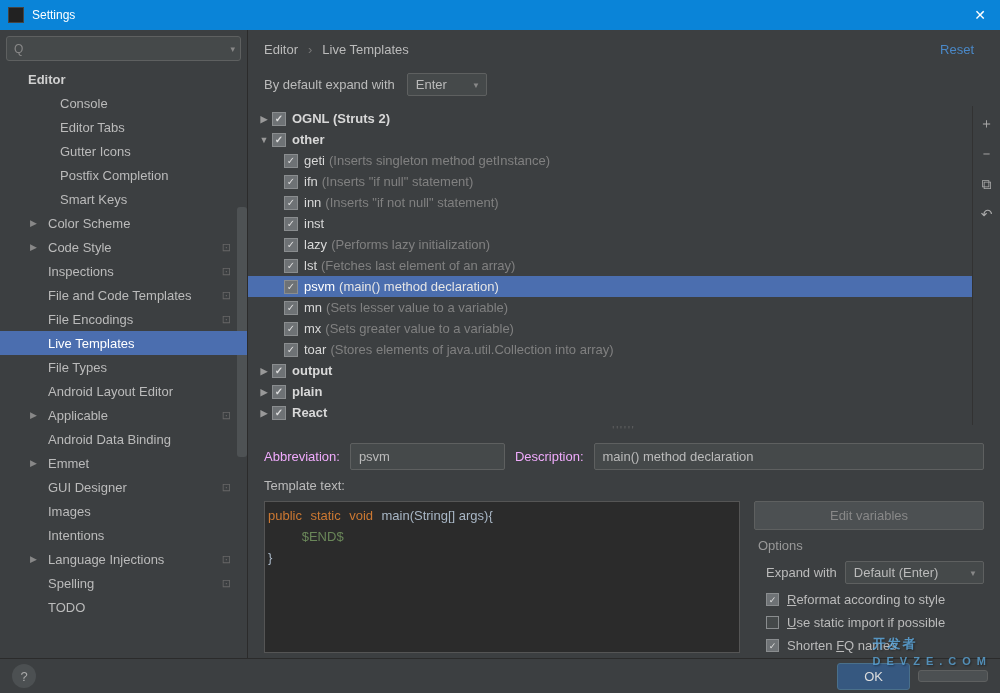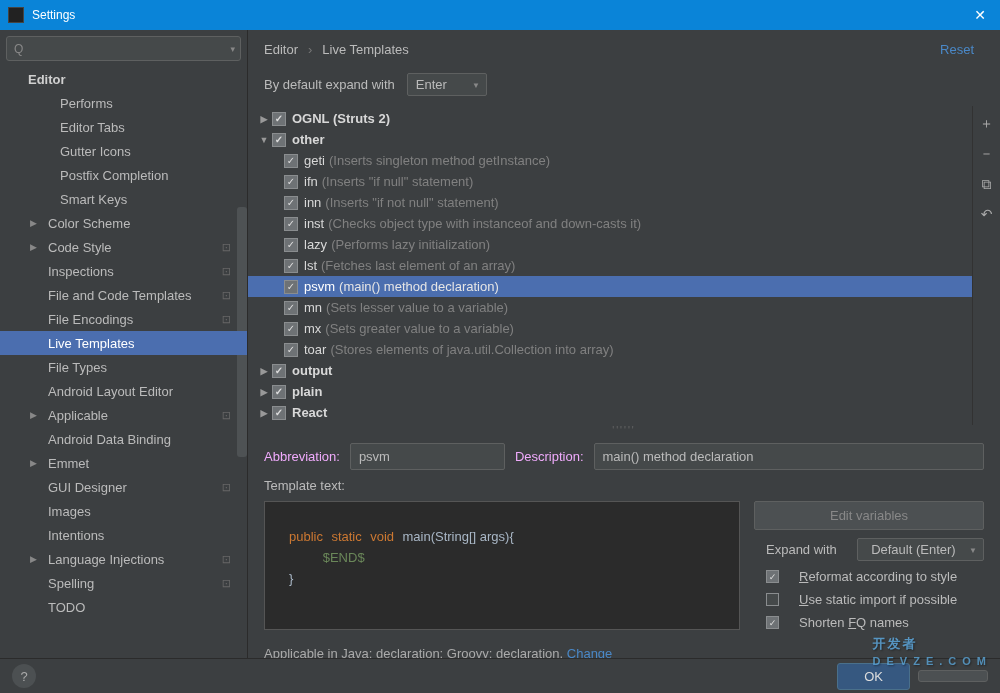"Performs" span { text: Performs -> Console }
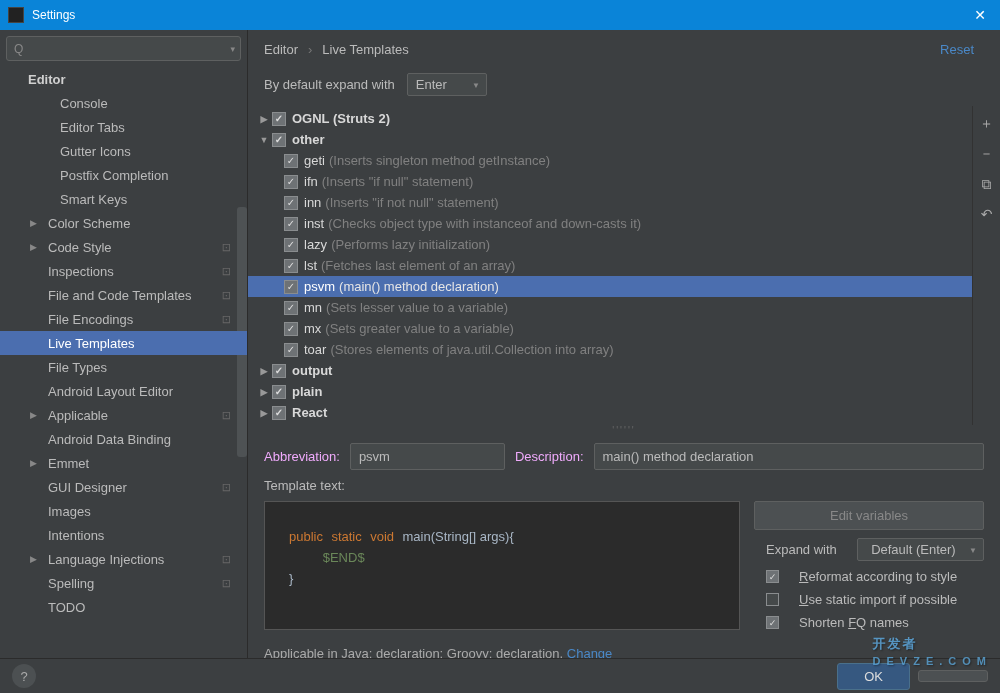"(Checks object type with instanceof" span.desc { html: <span>(Checks object type with instanceof and down-casts it)</span> -> none }
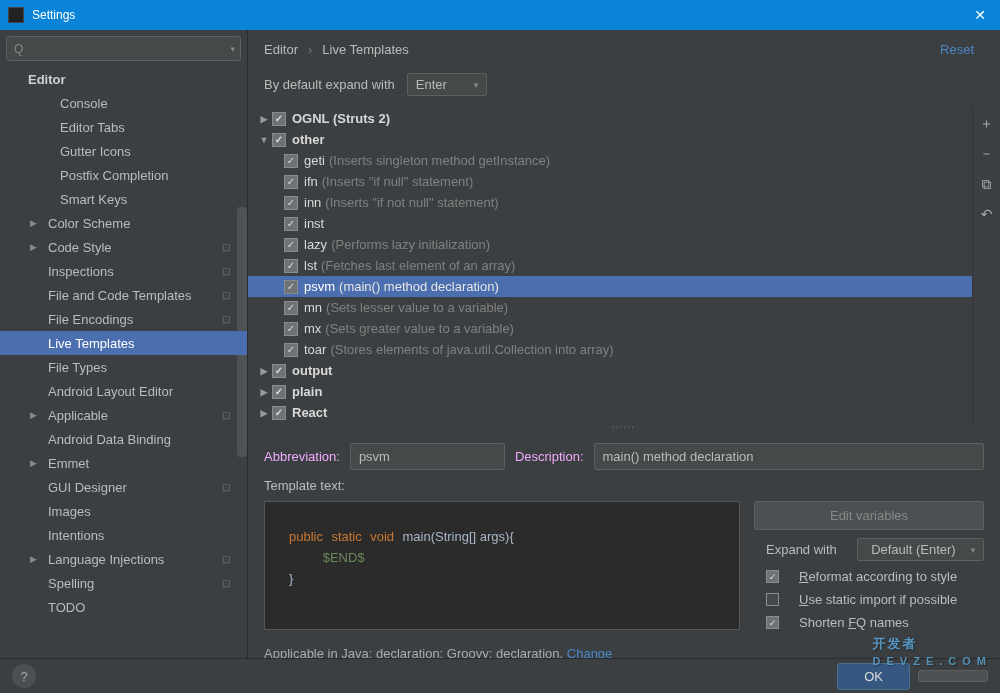"public static void main(String[] args){" .code { padding: 24px -> 3px }
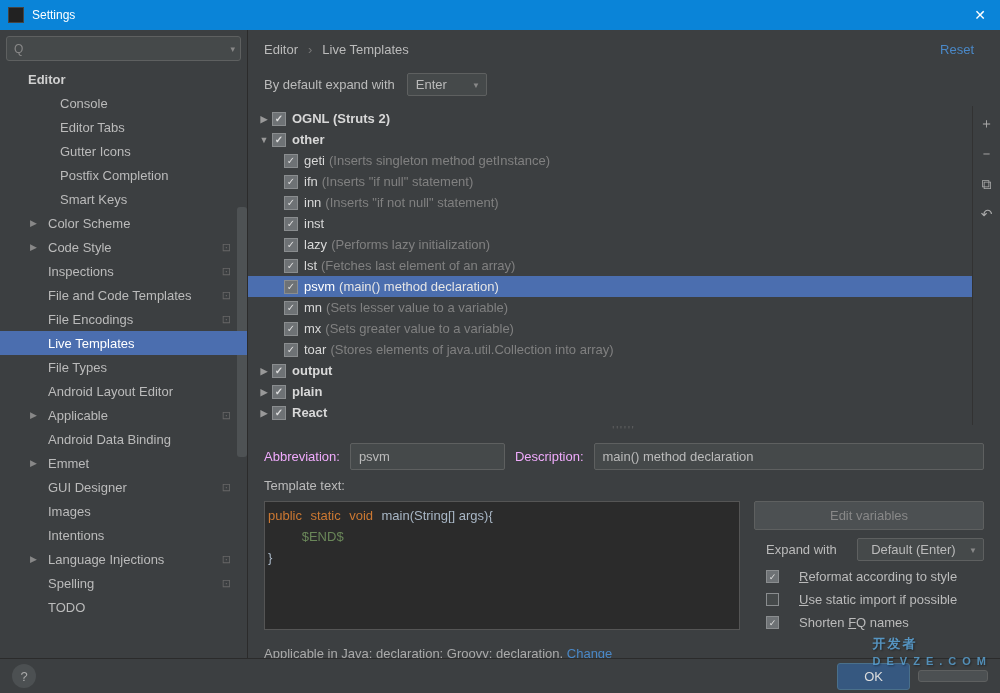"Options" div.opts-title { html: none -> <div>Options</div> }
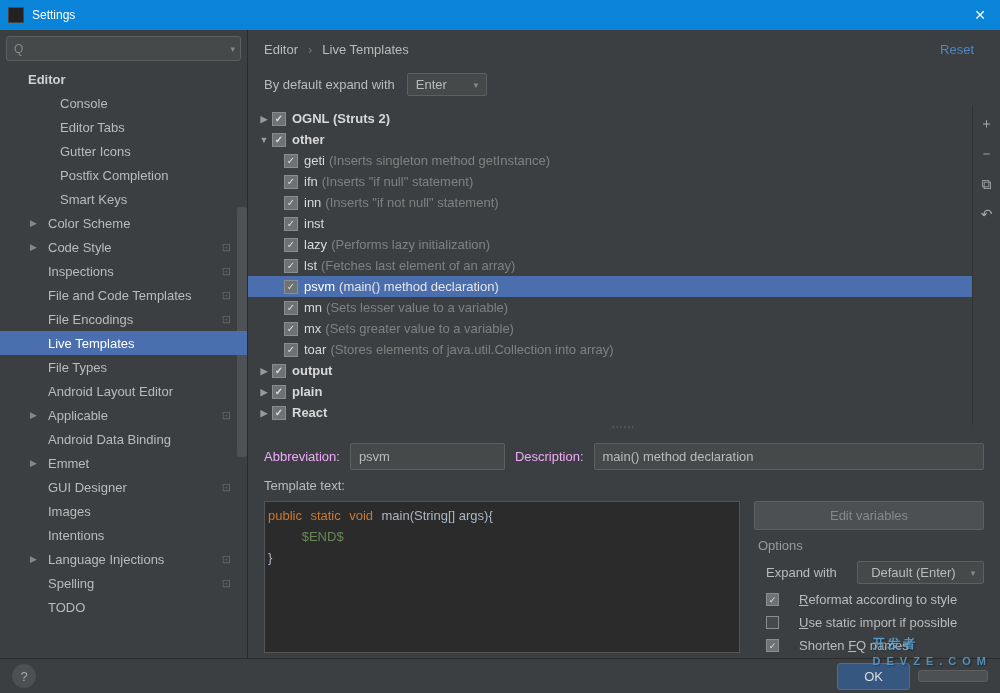"Expand with" .opt-row { gap: 20px -> 8px; text-align: center -> none }
